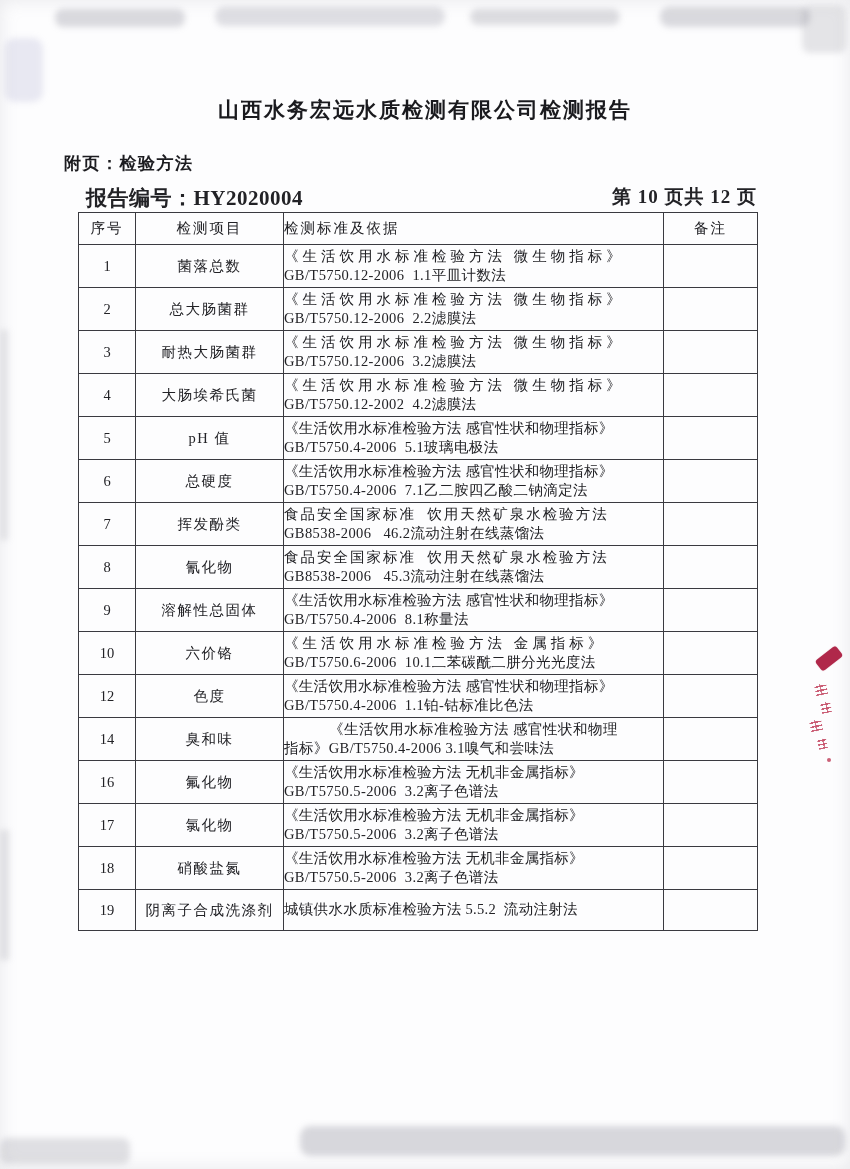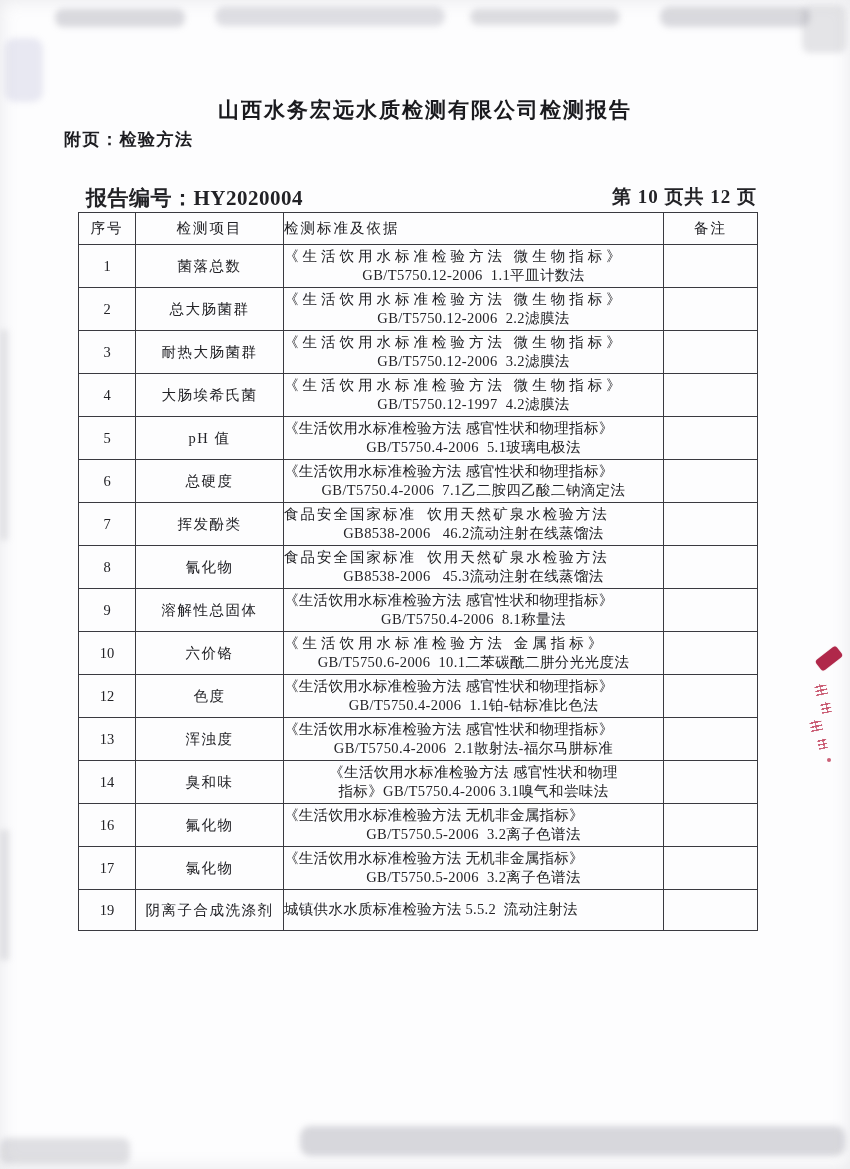"附页：检验方法" .subtitle { top: 128px -> 152px }
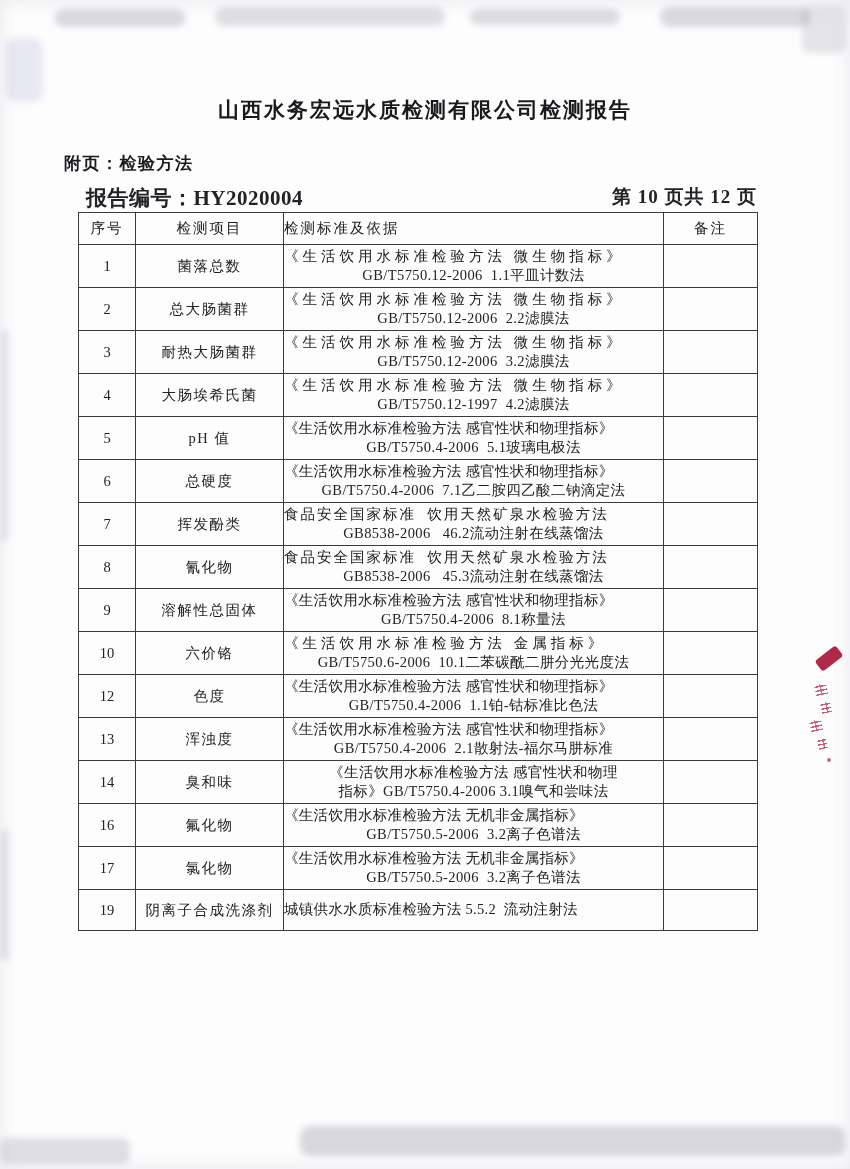"GB/T5750.12-2006 1.1平皿计数法" td.c-std .l2 { text-align: center -> none }
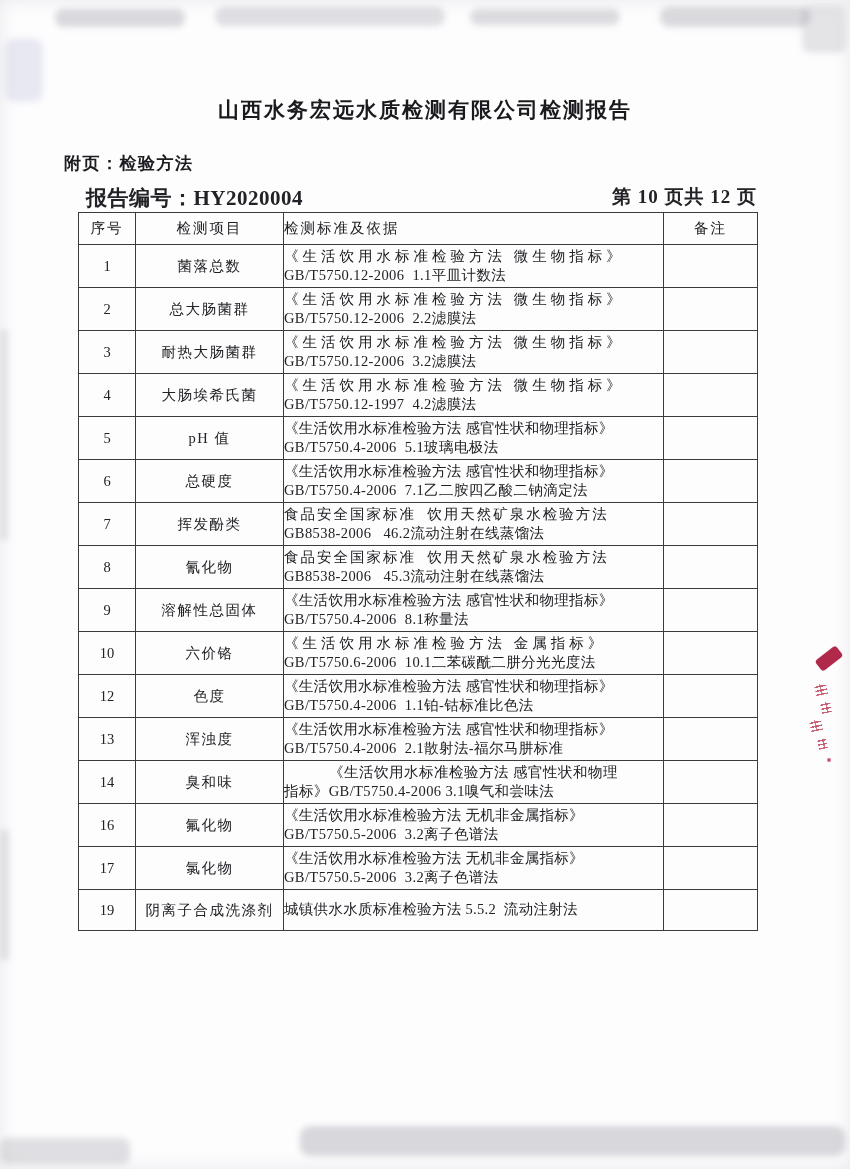"GB/T5750.12-1997 4.2滤膜法" div.l2 { text: GB/T5750.12-1997 -> GB/T5750.12-2002 }
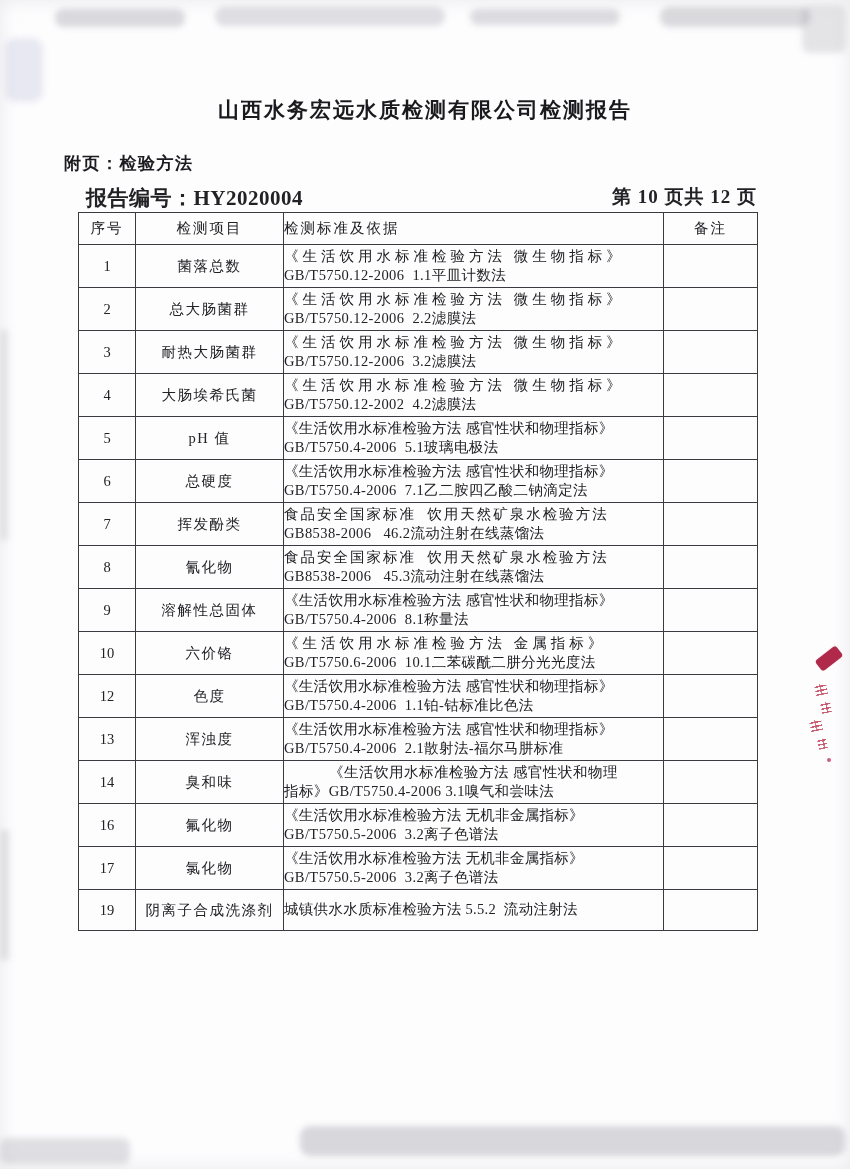"13" tr { html: <tr> <td>13</td> <td>浑浊度</td> <td> <div>《生活饮用水标准检验方法 感官性状和物理指标》</div> <div>GB/T5750.4-2006 2.1散射法-福尔马肼标准</div> </td> <td></td> </tr> -> none }
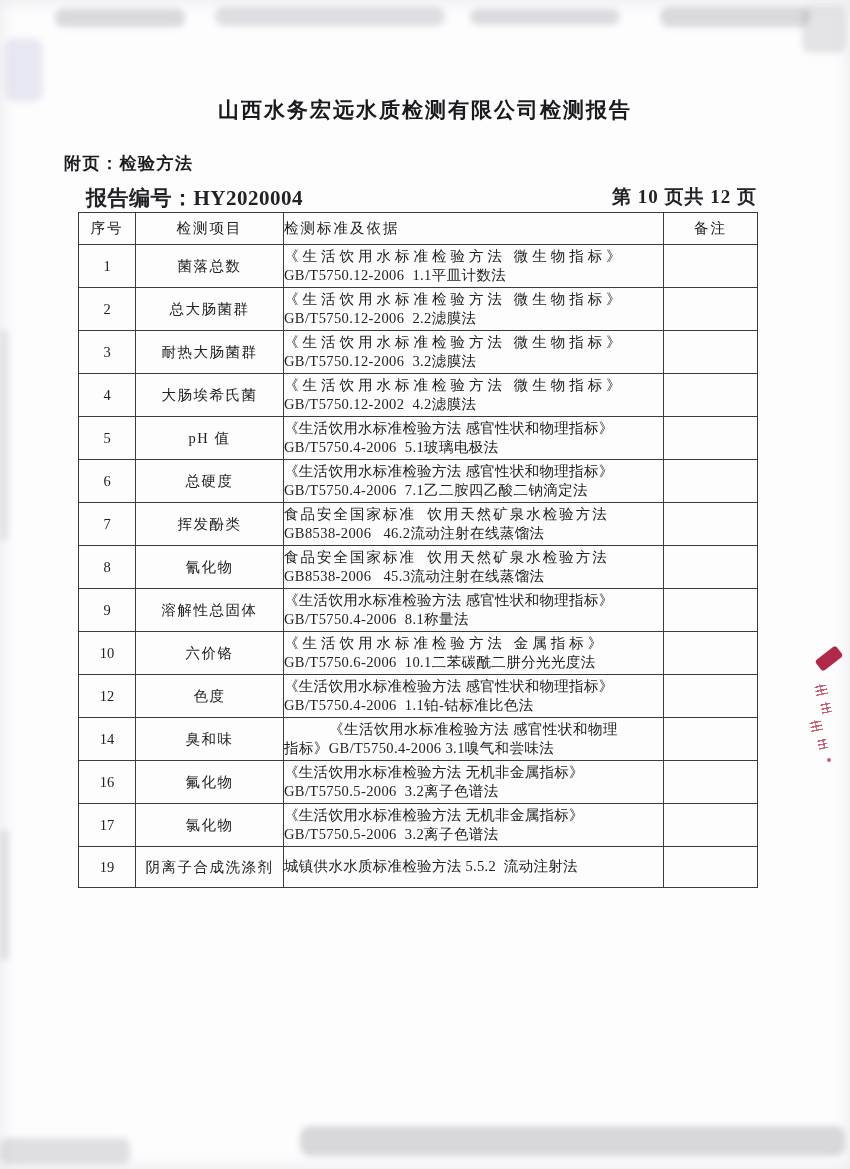"18" tr { html: none -> <tr> <td>18</td> <td>硝酸盐氮</td> <td> <div>《生活饮用水标准检验方法 无机非金属指标》</div> <div>GB/T5750.5-2006 3.2离子色谱法</div> </td> <td></td> </tr> }
